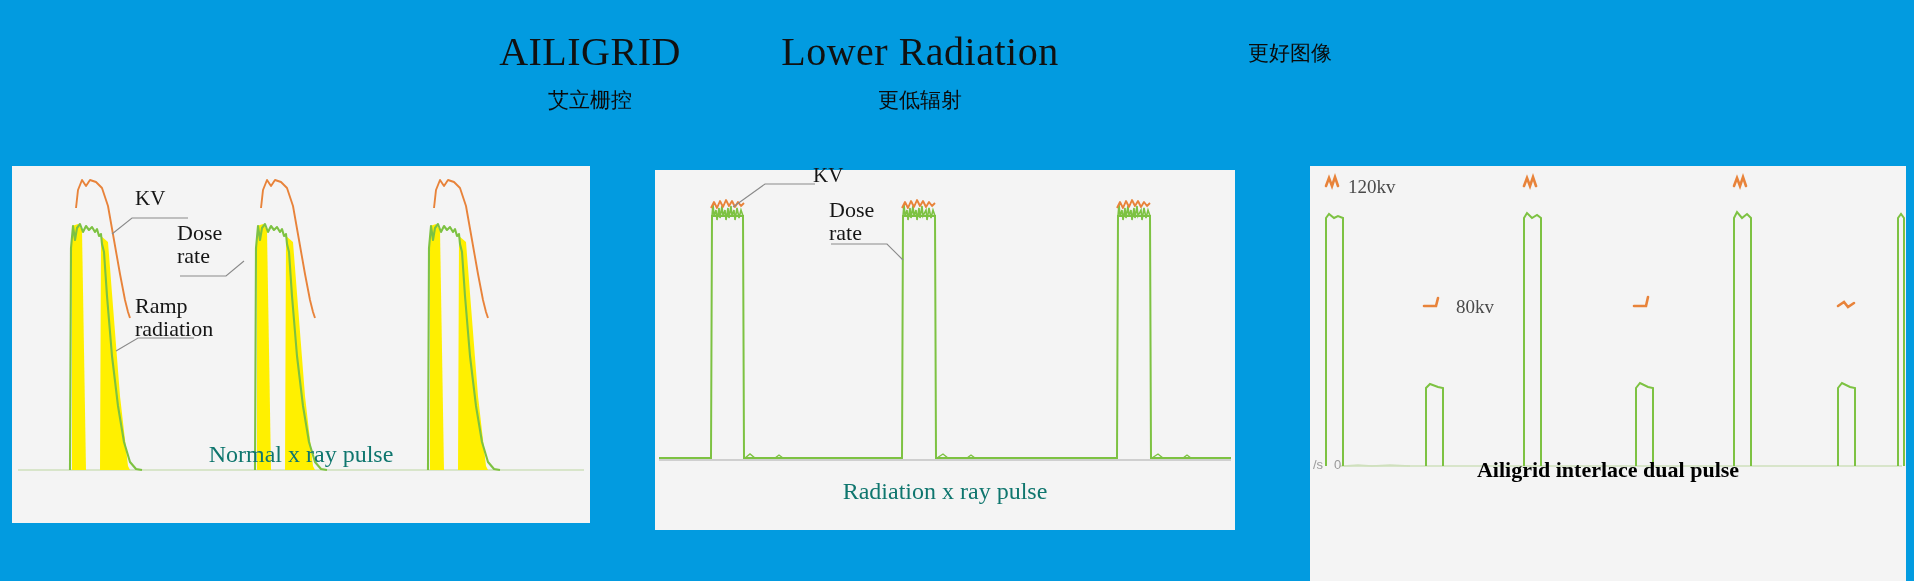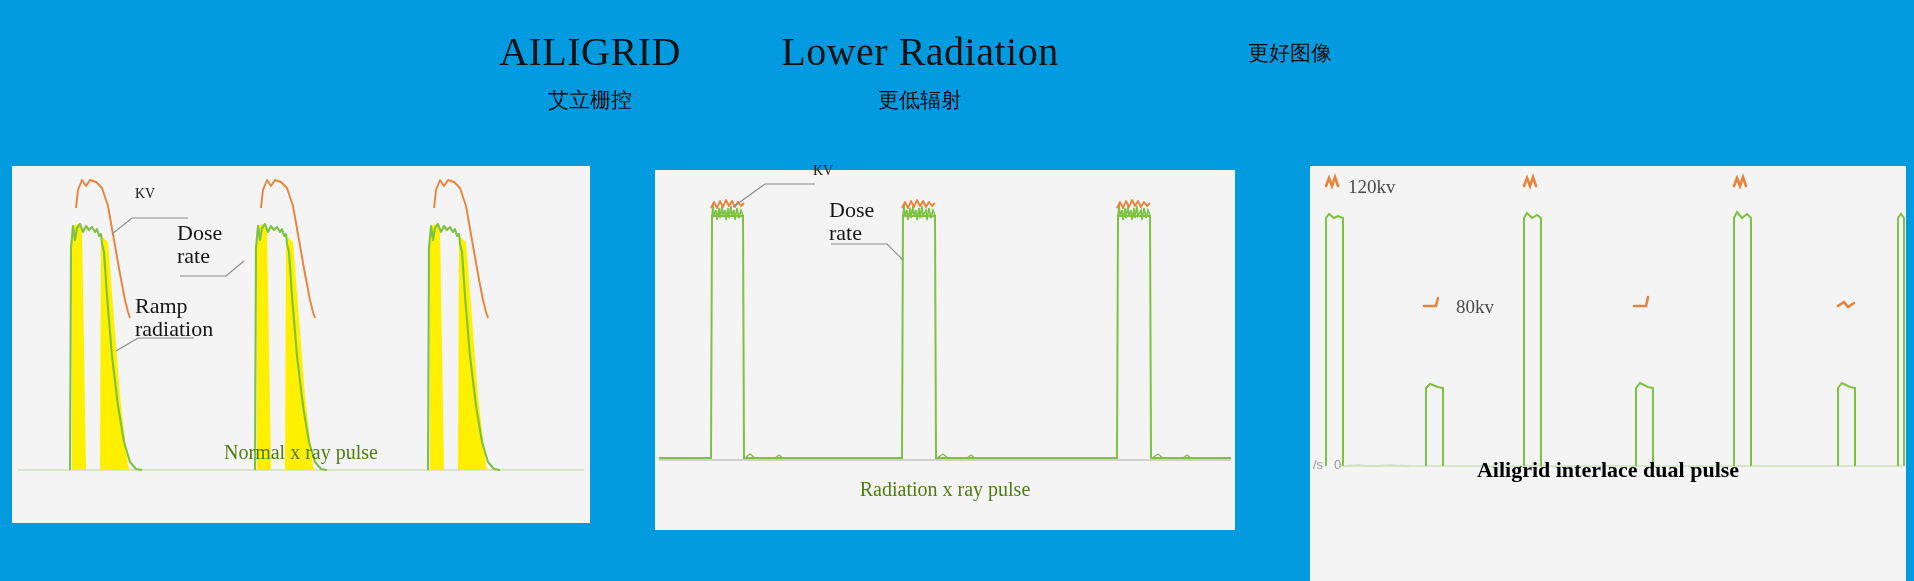"KV" .kvlabel { font-size: 14px -> 21px }
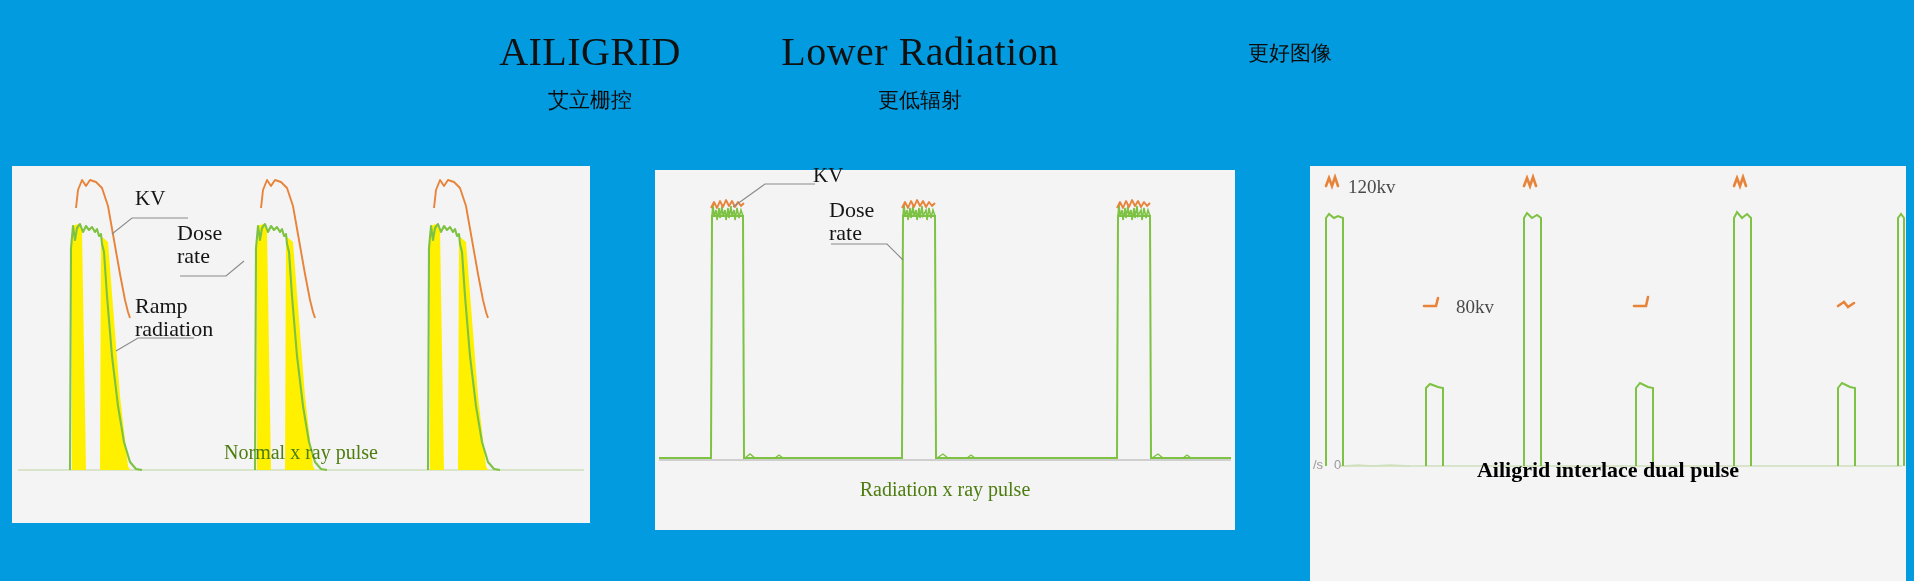"Normal x ray pulse" .caption { color: #4d7c0f -> #0f766e; font-size: 20px -> 24px }
